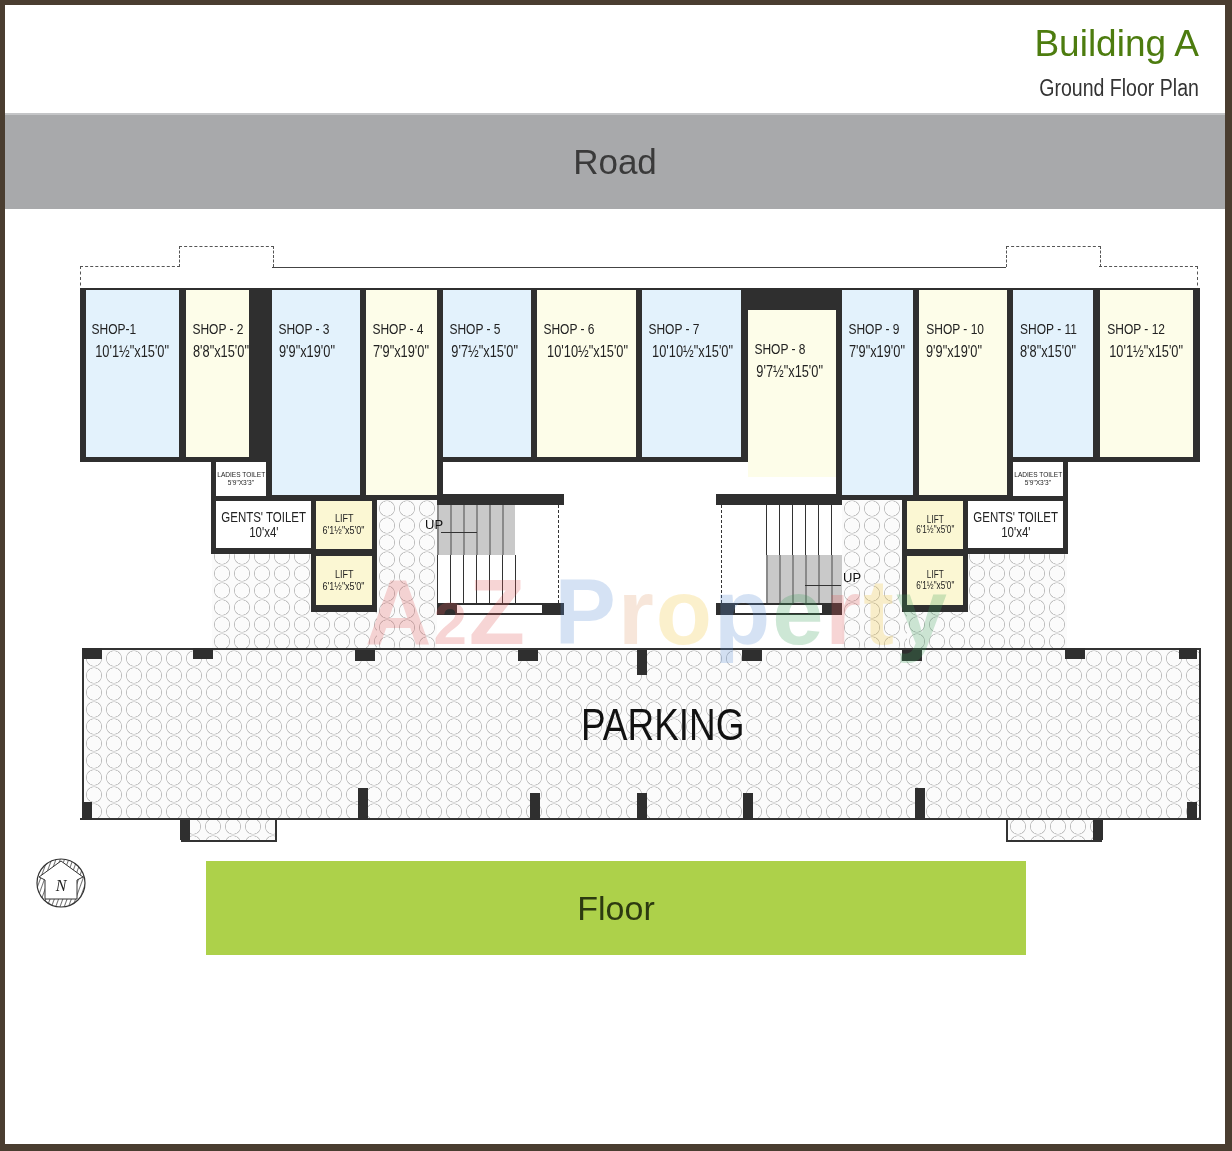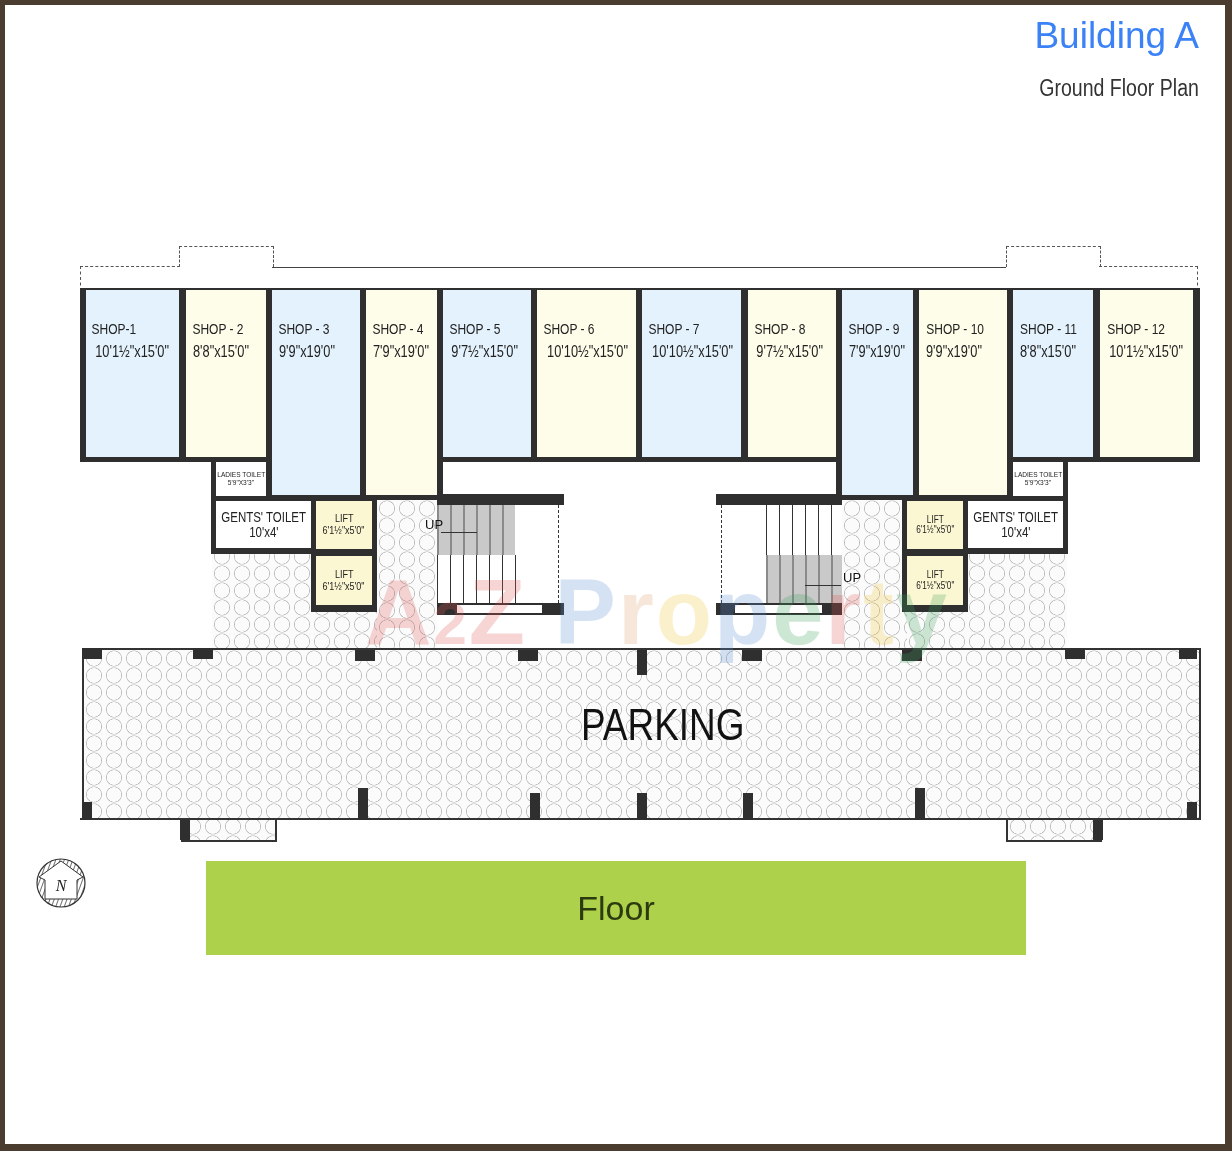"Building A" .title-main { color: #3b82f6 -> #4d7c0f; top: 10px -> 18px }
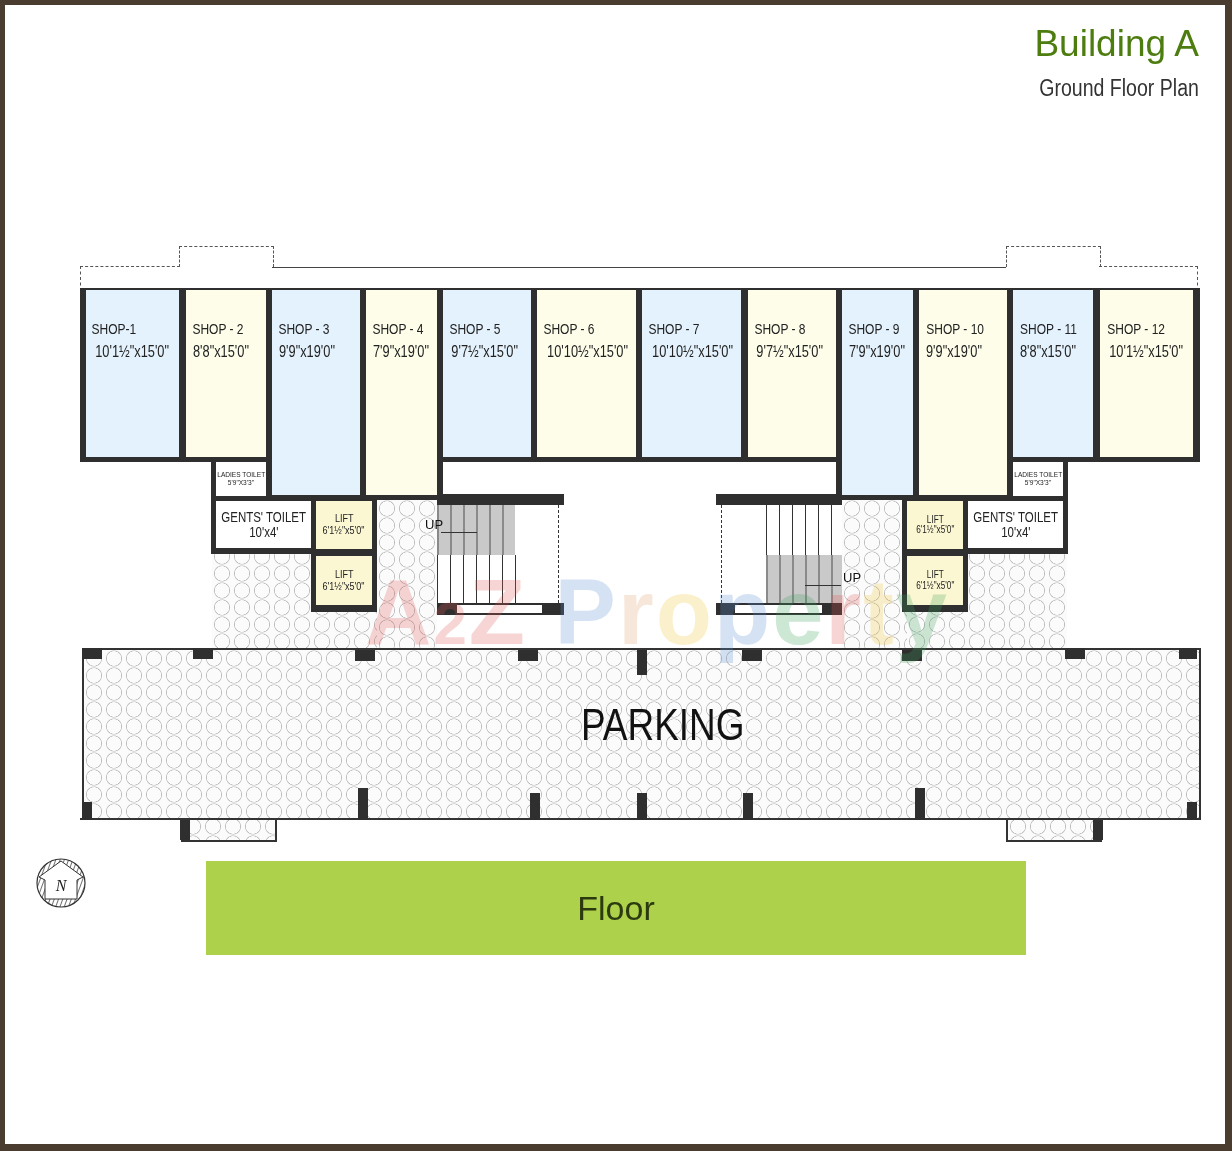"Road" div.abs { html: none -> <div> <span>Road</span> </div> }
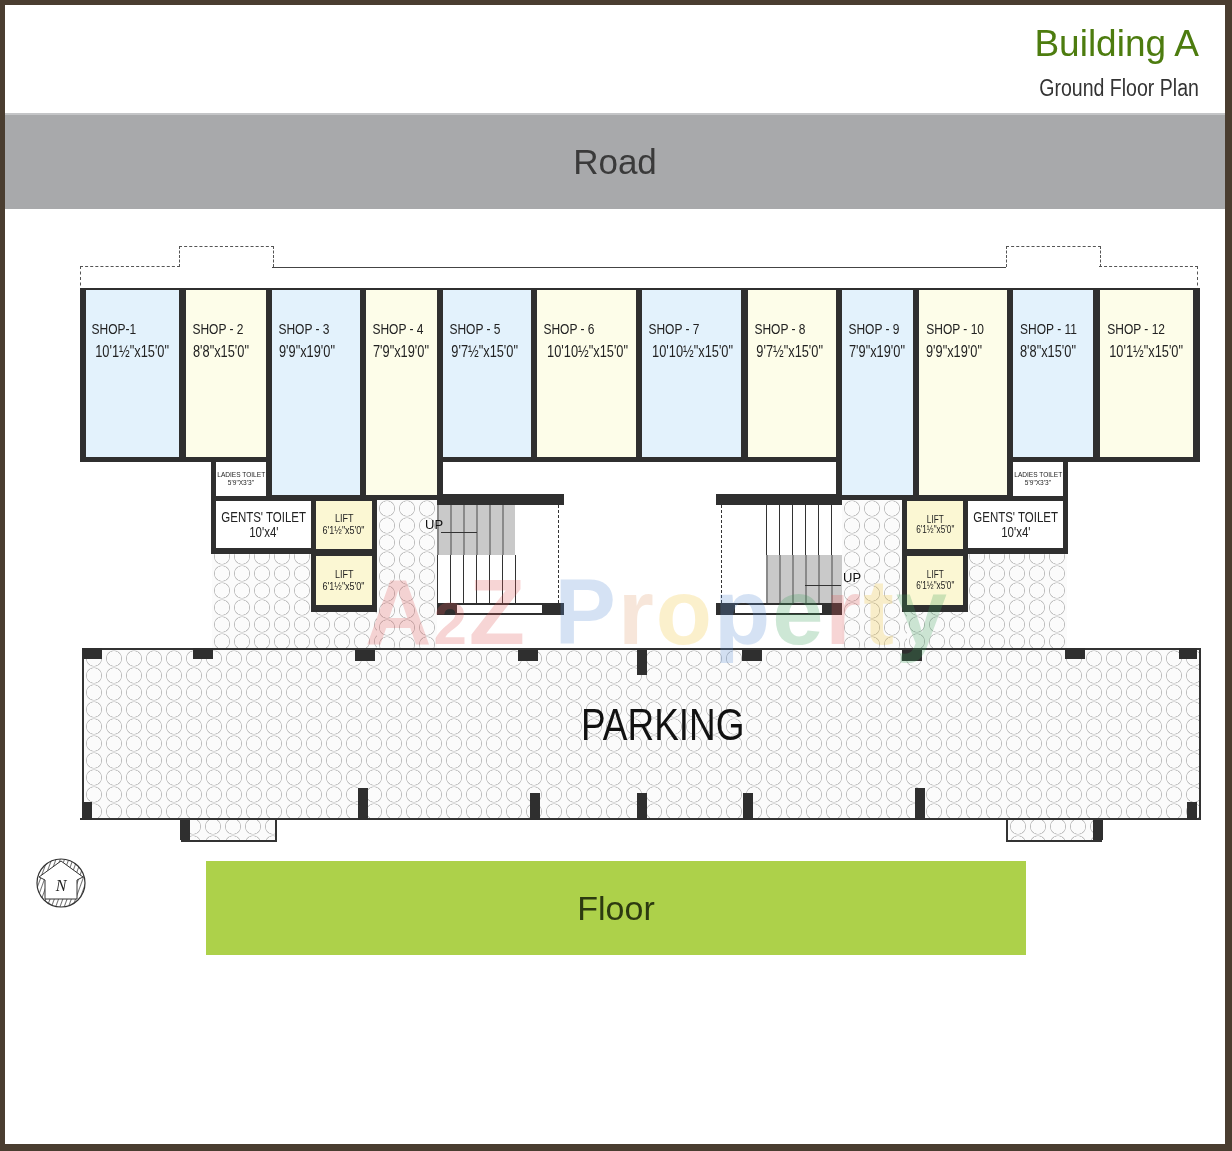"SHOP - 2" div.shop { width: 80px -> 63px }
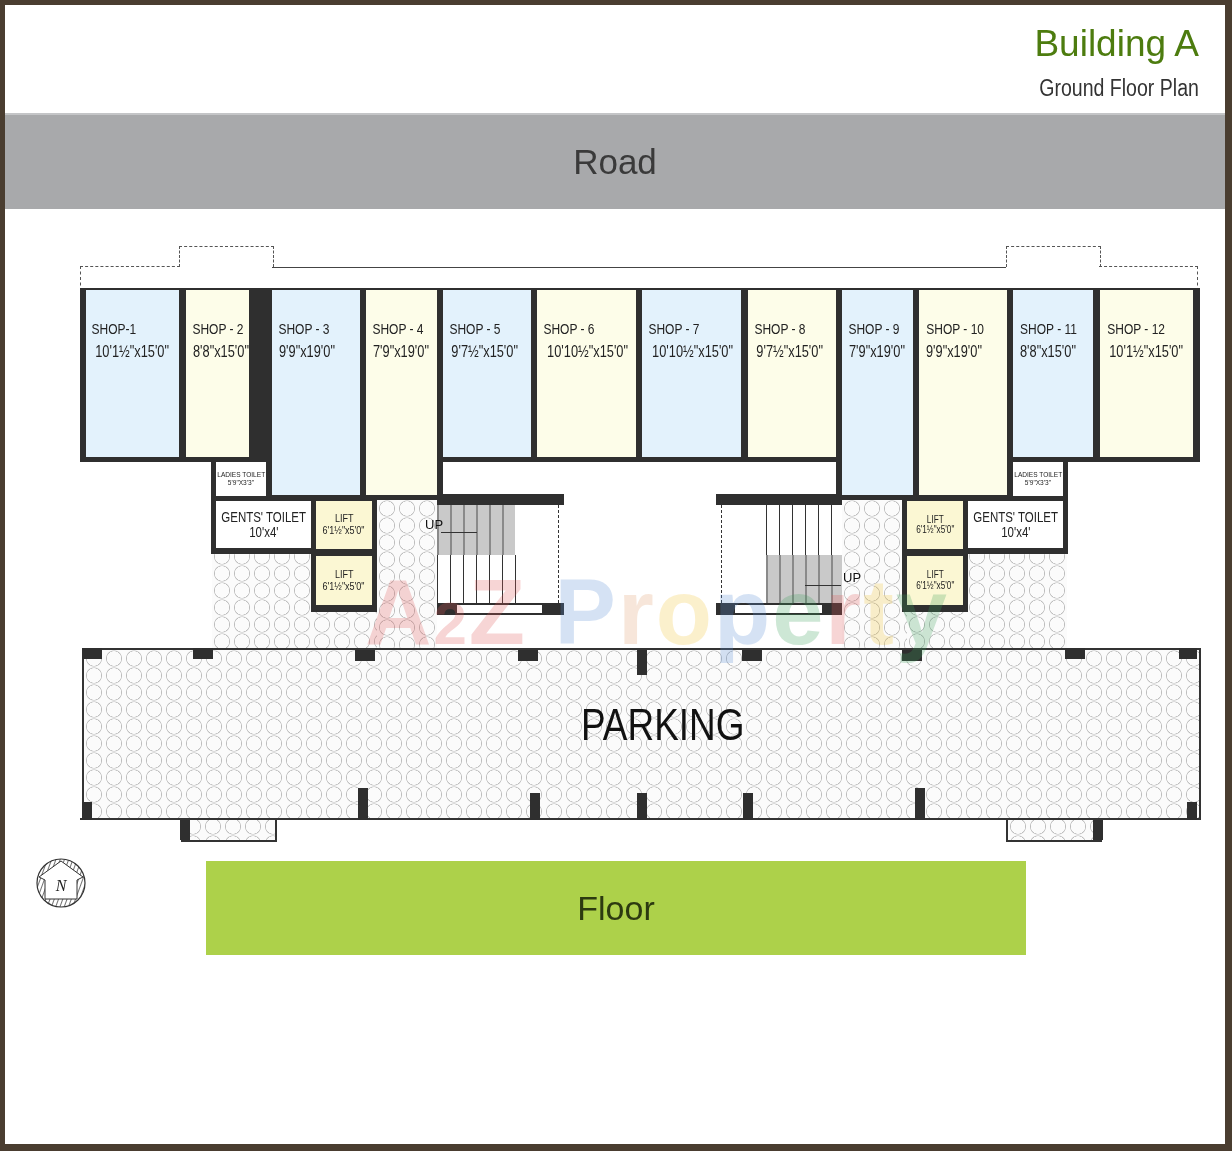"SHOP - 8" div.shop { margin-top: none -> 20px }
